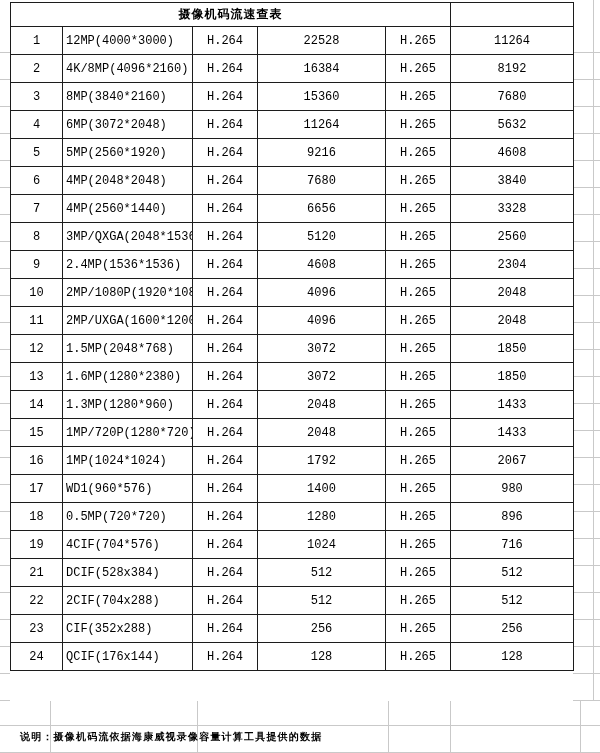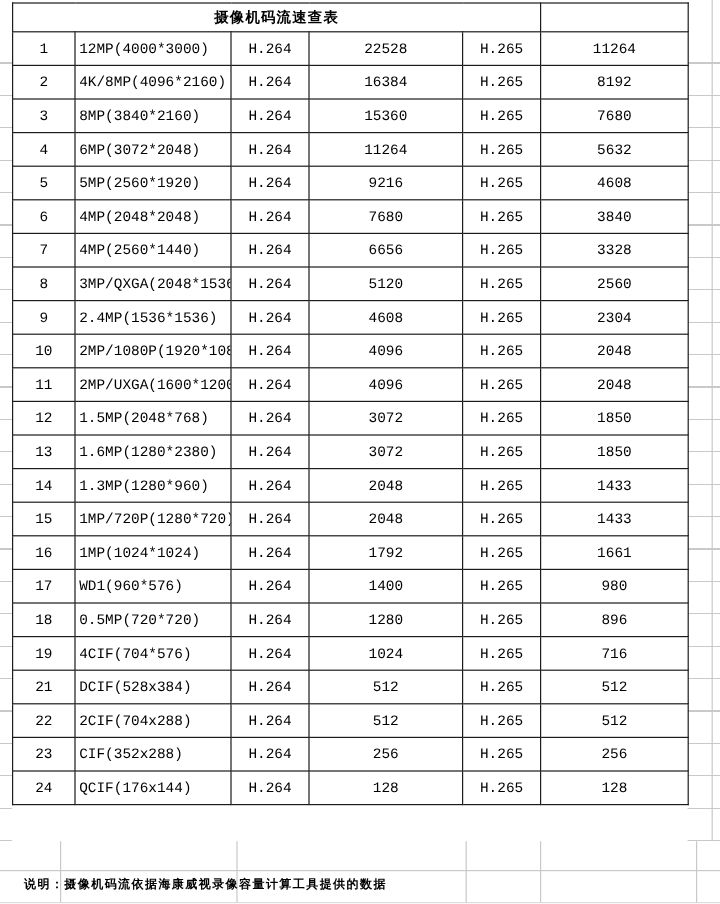"1661" td.c-center { text: 1661 -> 2067 }
